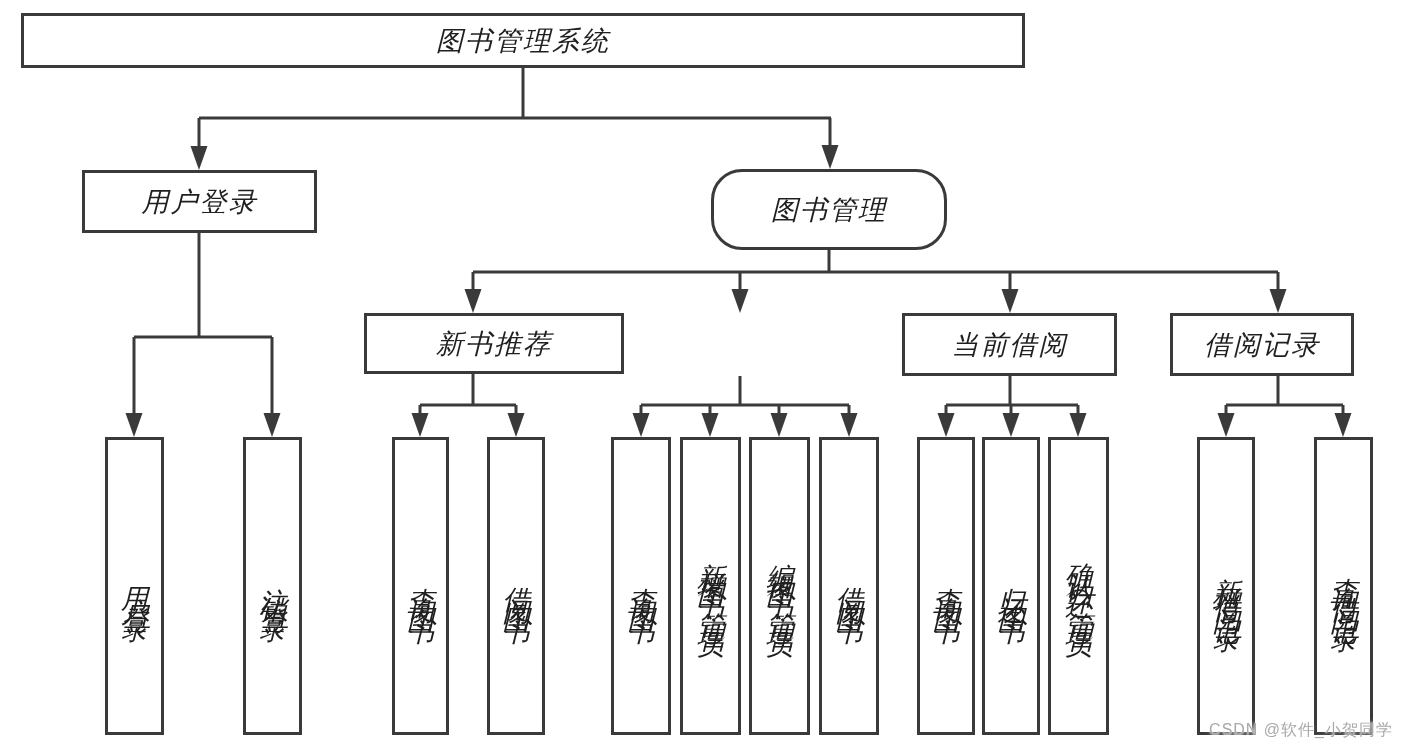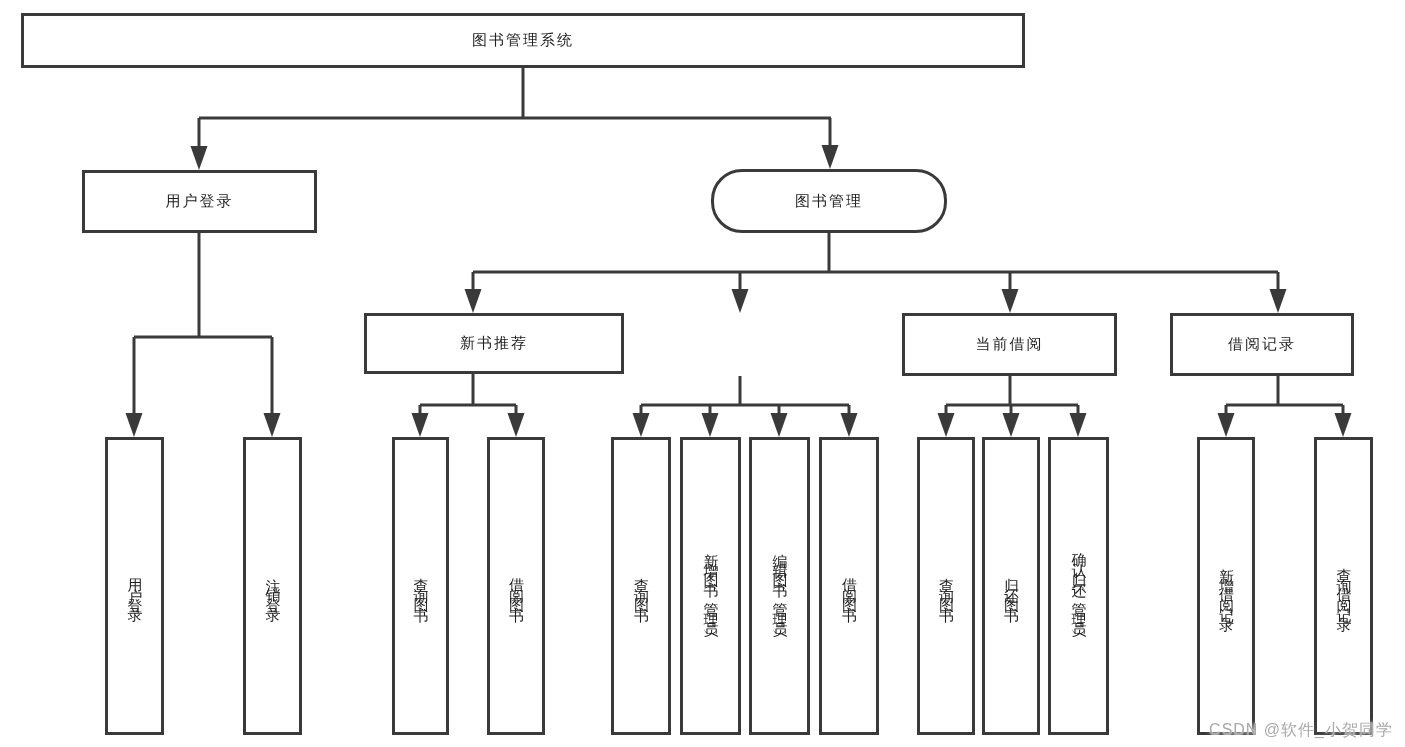"图书管理系统" .box { font-size: 15px -> 27px; font-style: none -> italic }
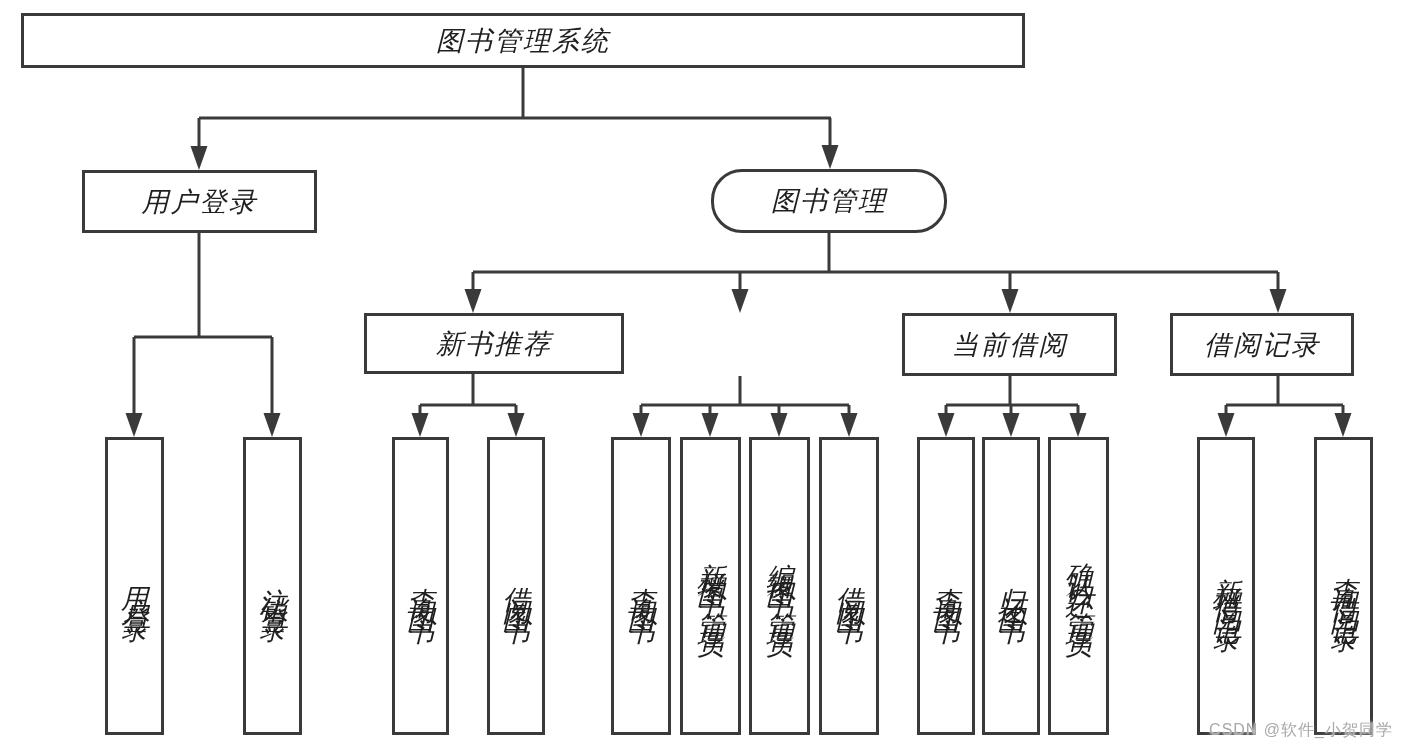"图书管理" div.box { height: 64px -> 81px }
